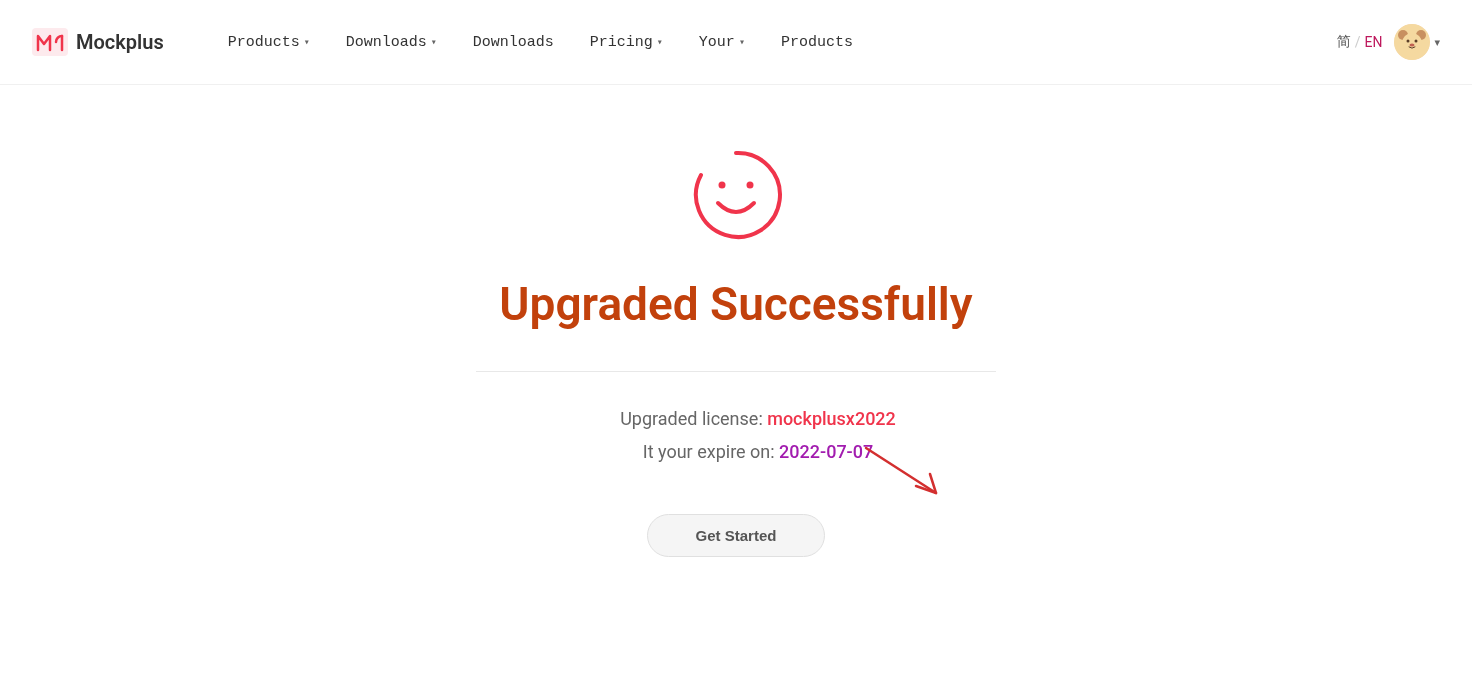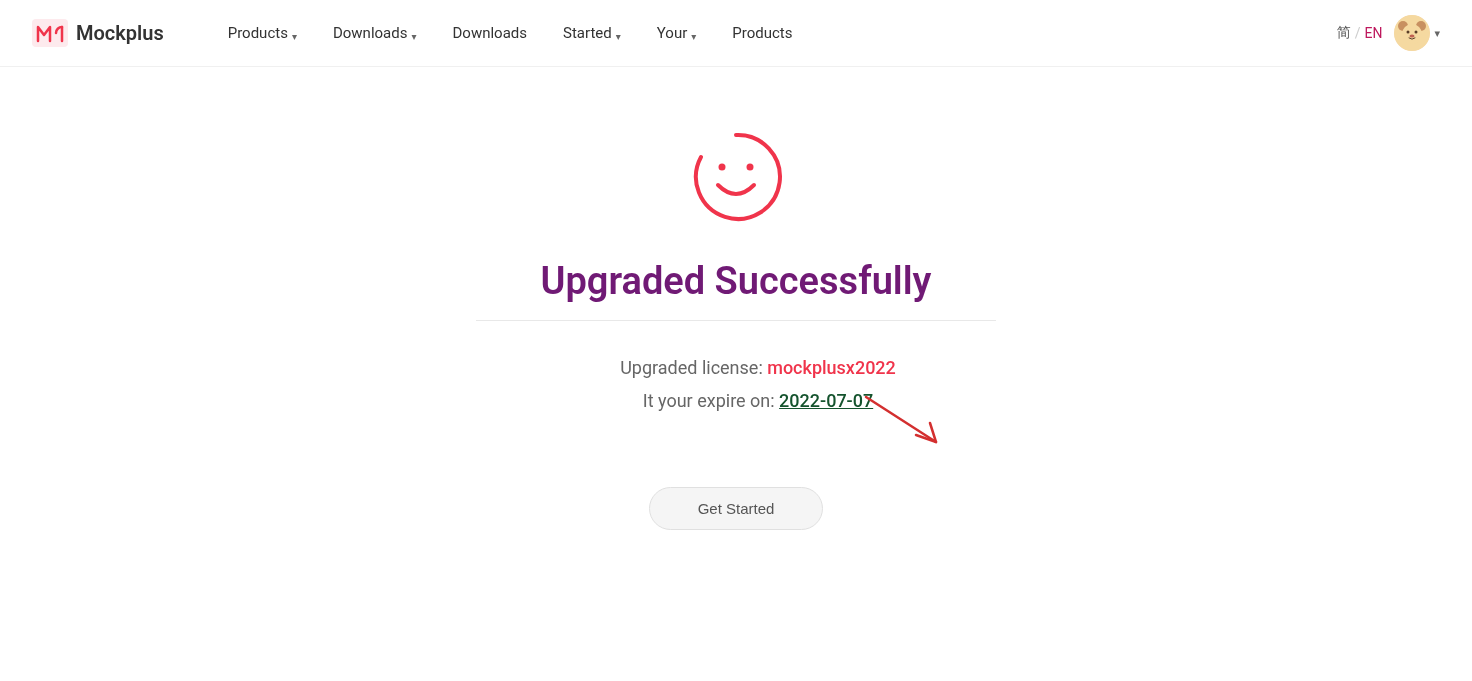"Mockplus" nav { height: 67px -> 85px }
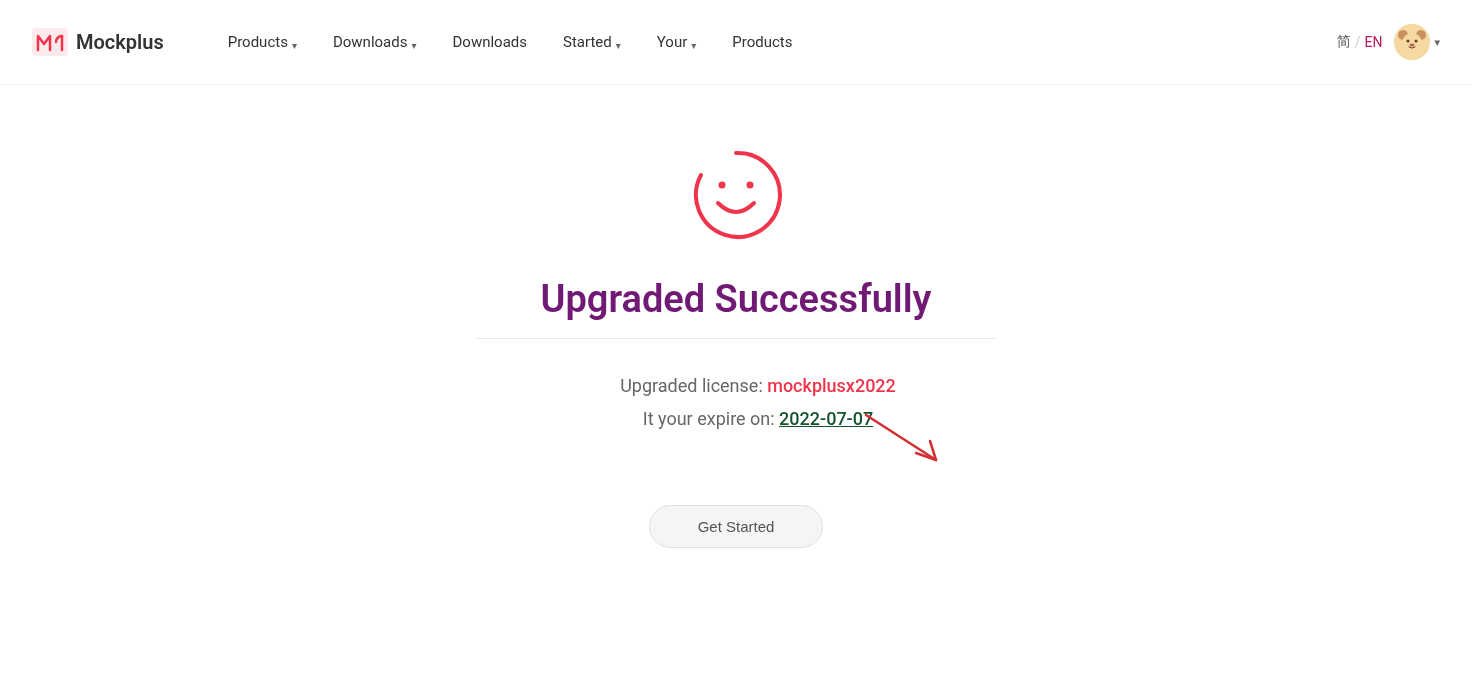"Products" .nav-item { align-items: flex-end -> center; font-family: none -> Liberation Mono, monospace }
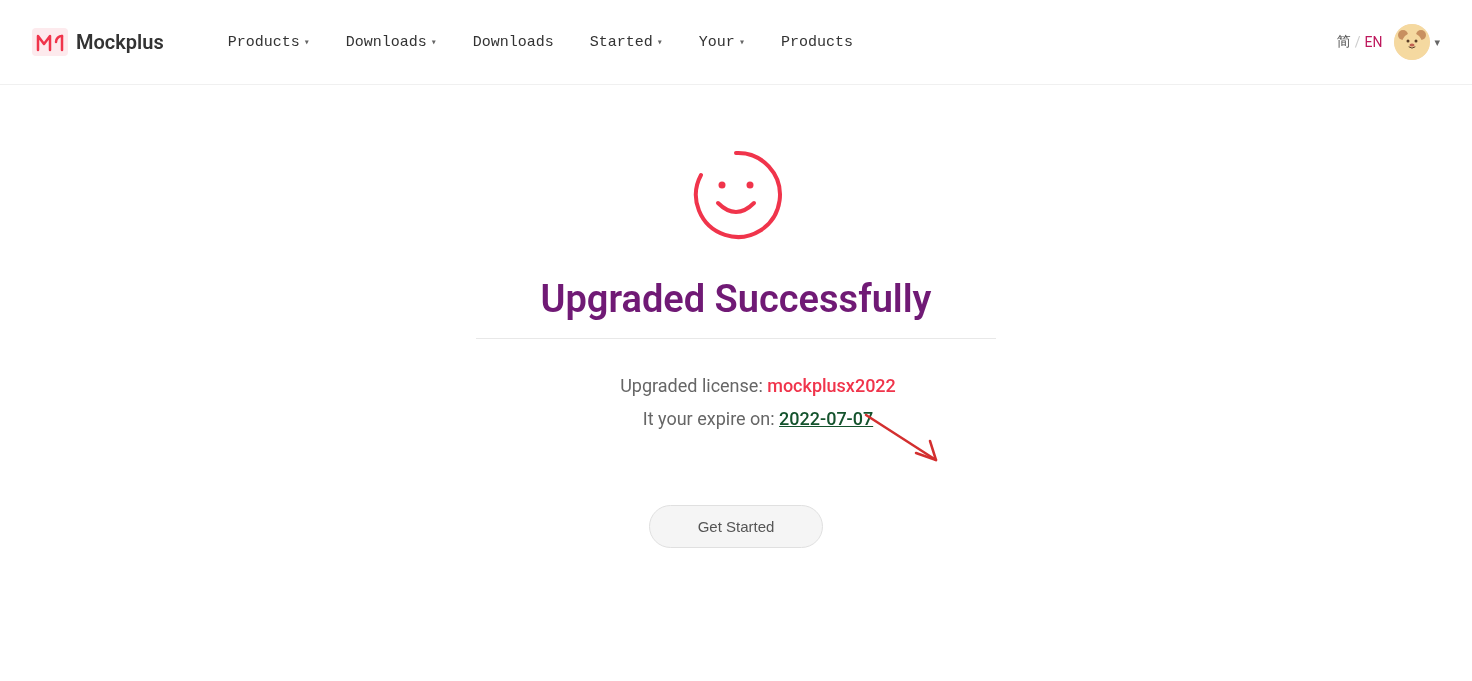"Started" span { text: Started -> Pricing }
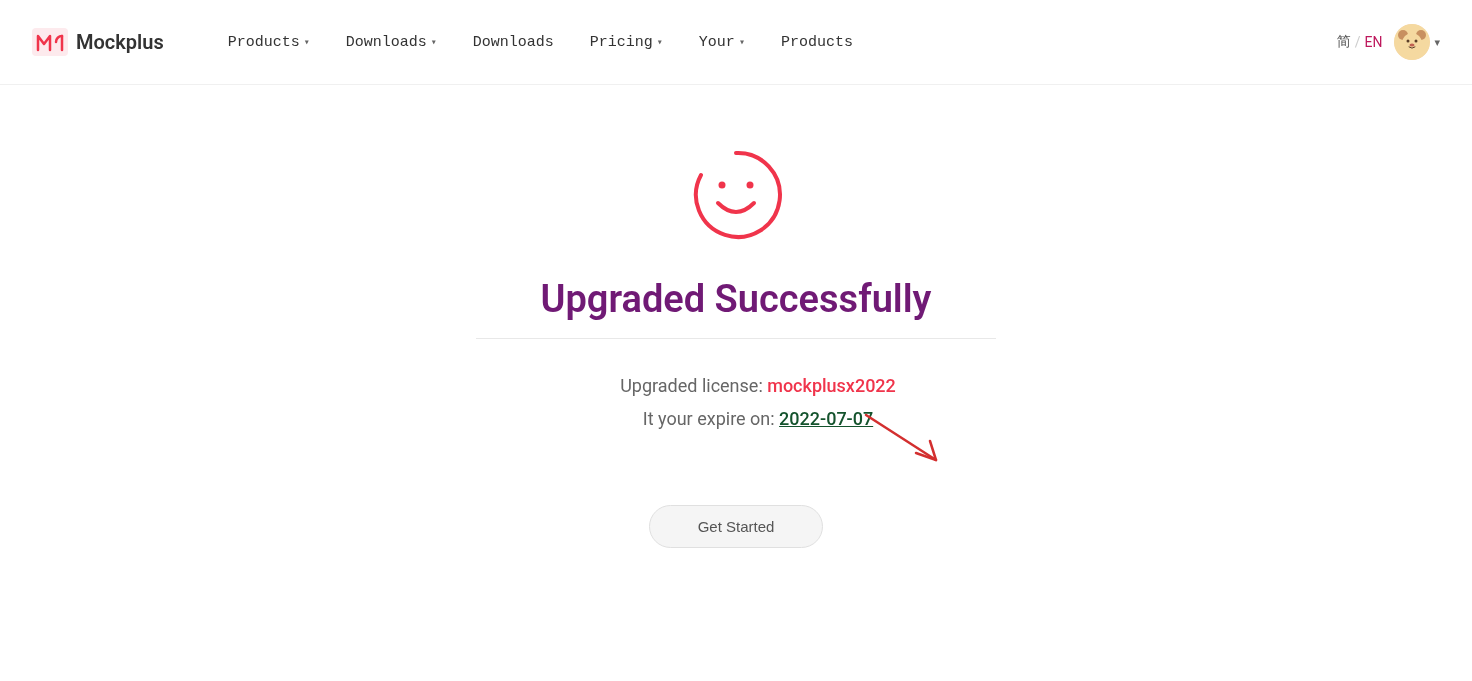"Upgraded Successfully" .success-title { color: #701a75 -> #c2410c; font-size: 38px -> 46px; margin-bottom: 17px -> 40px }
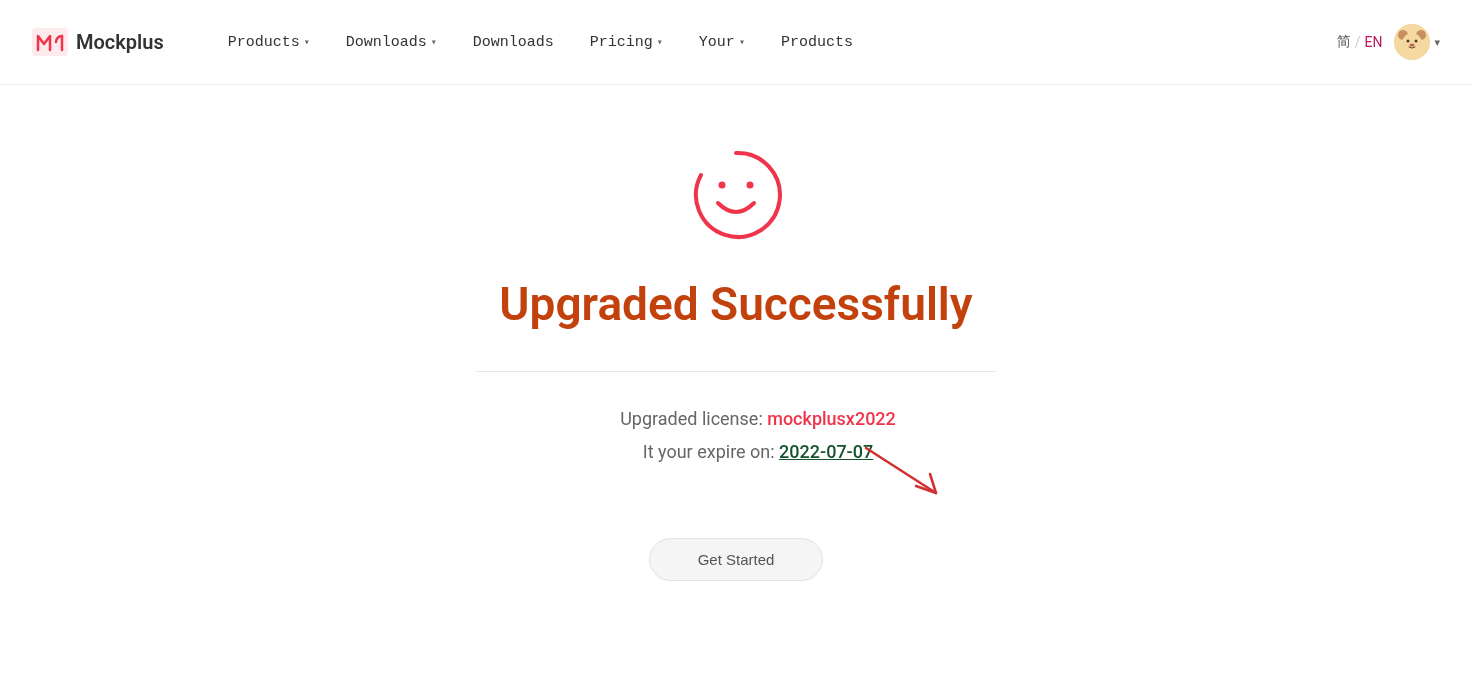"2022-07-07" .expire-date { color: #14532d -> #a21caf; text-decoration: underline -> none }
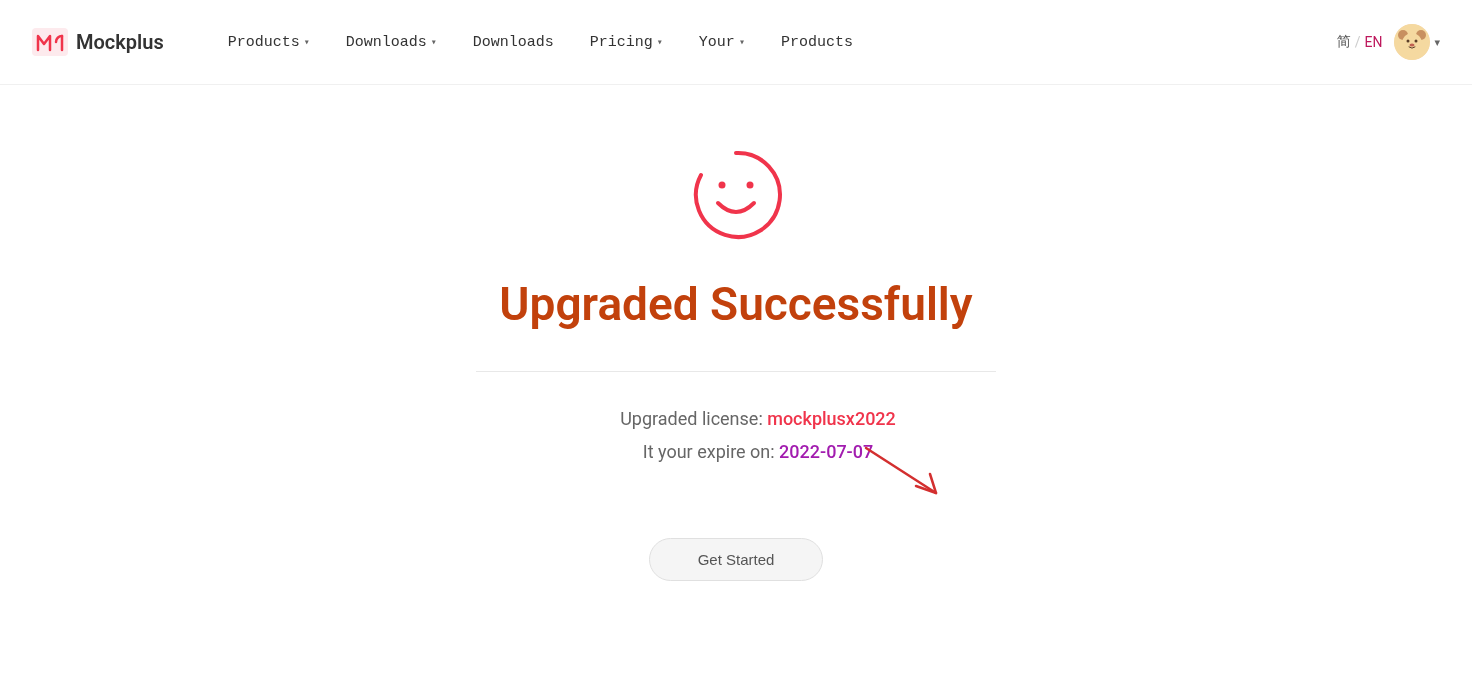"Get Started" .get-started-btn { font-weight: none -> bold; margin-top: 36px -> 12px }
